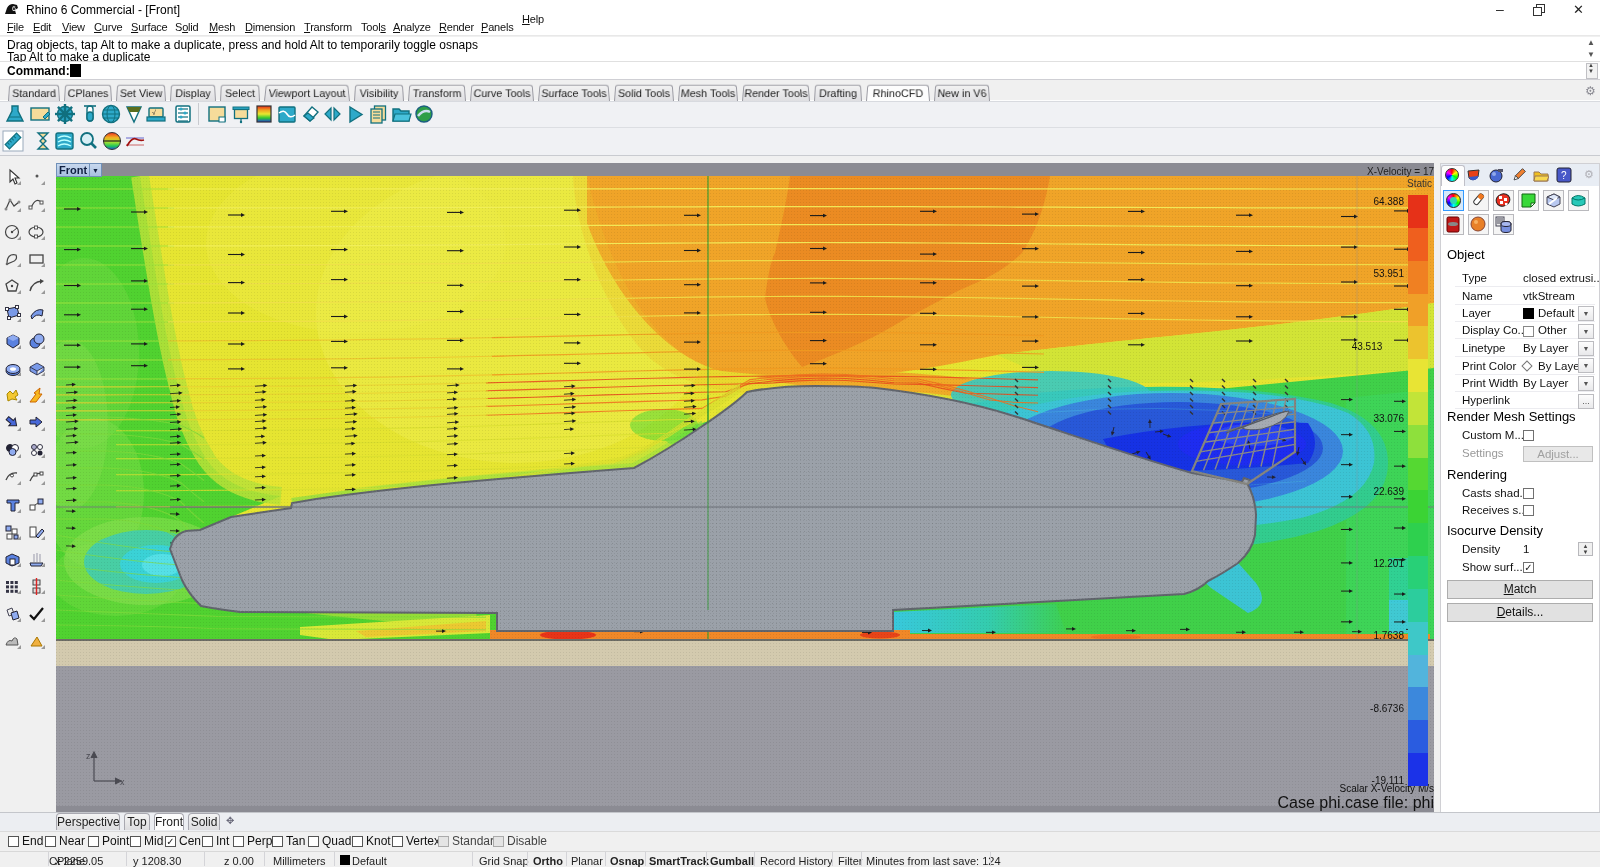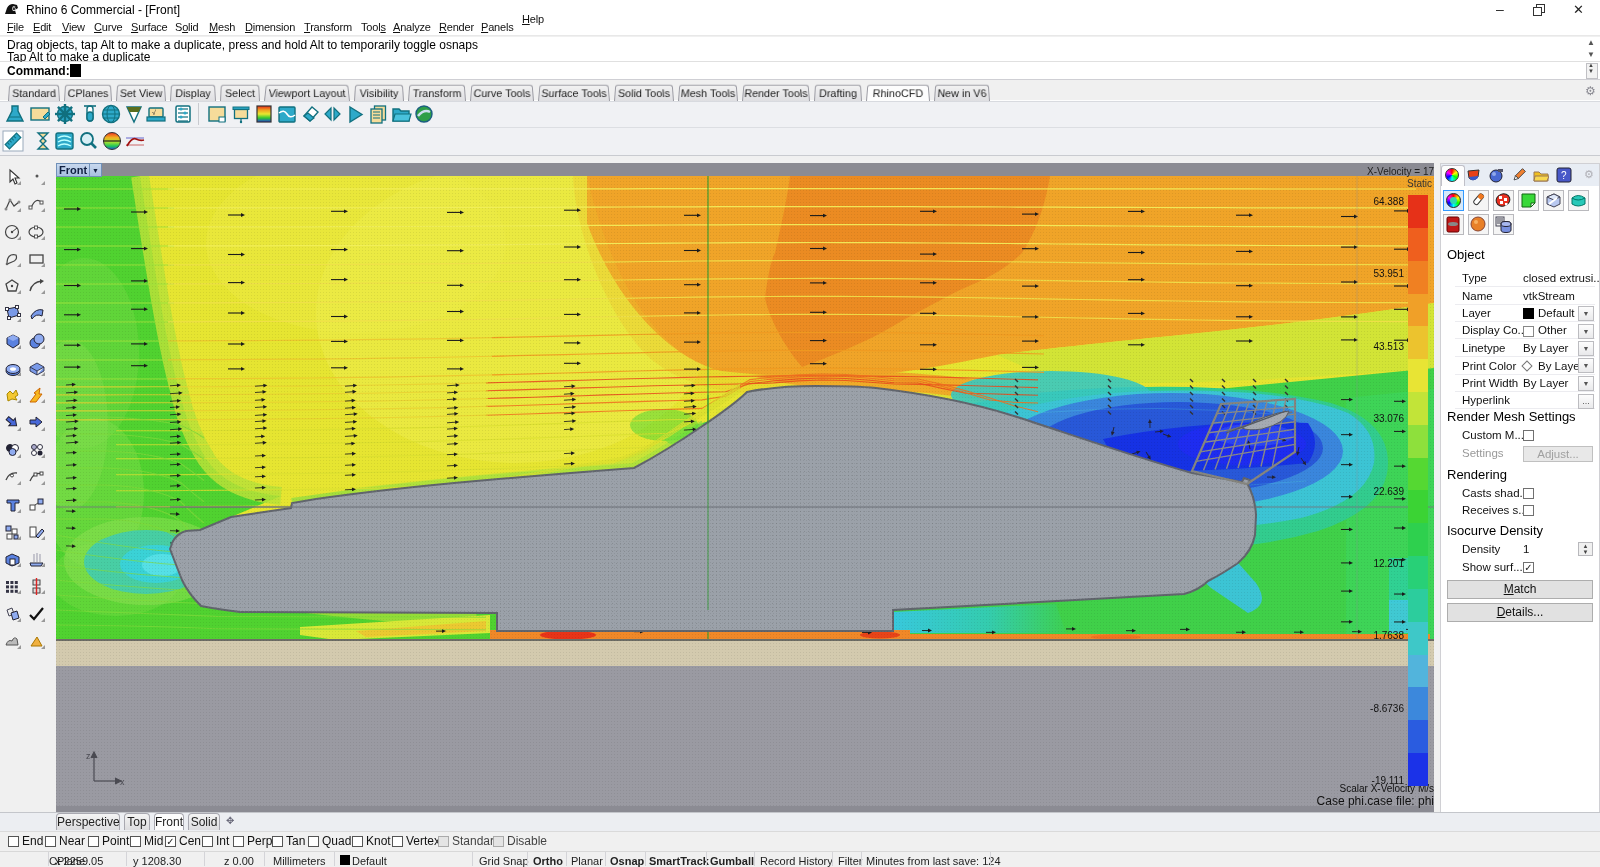"43.513" div.t { text-align: right -> center }
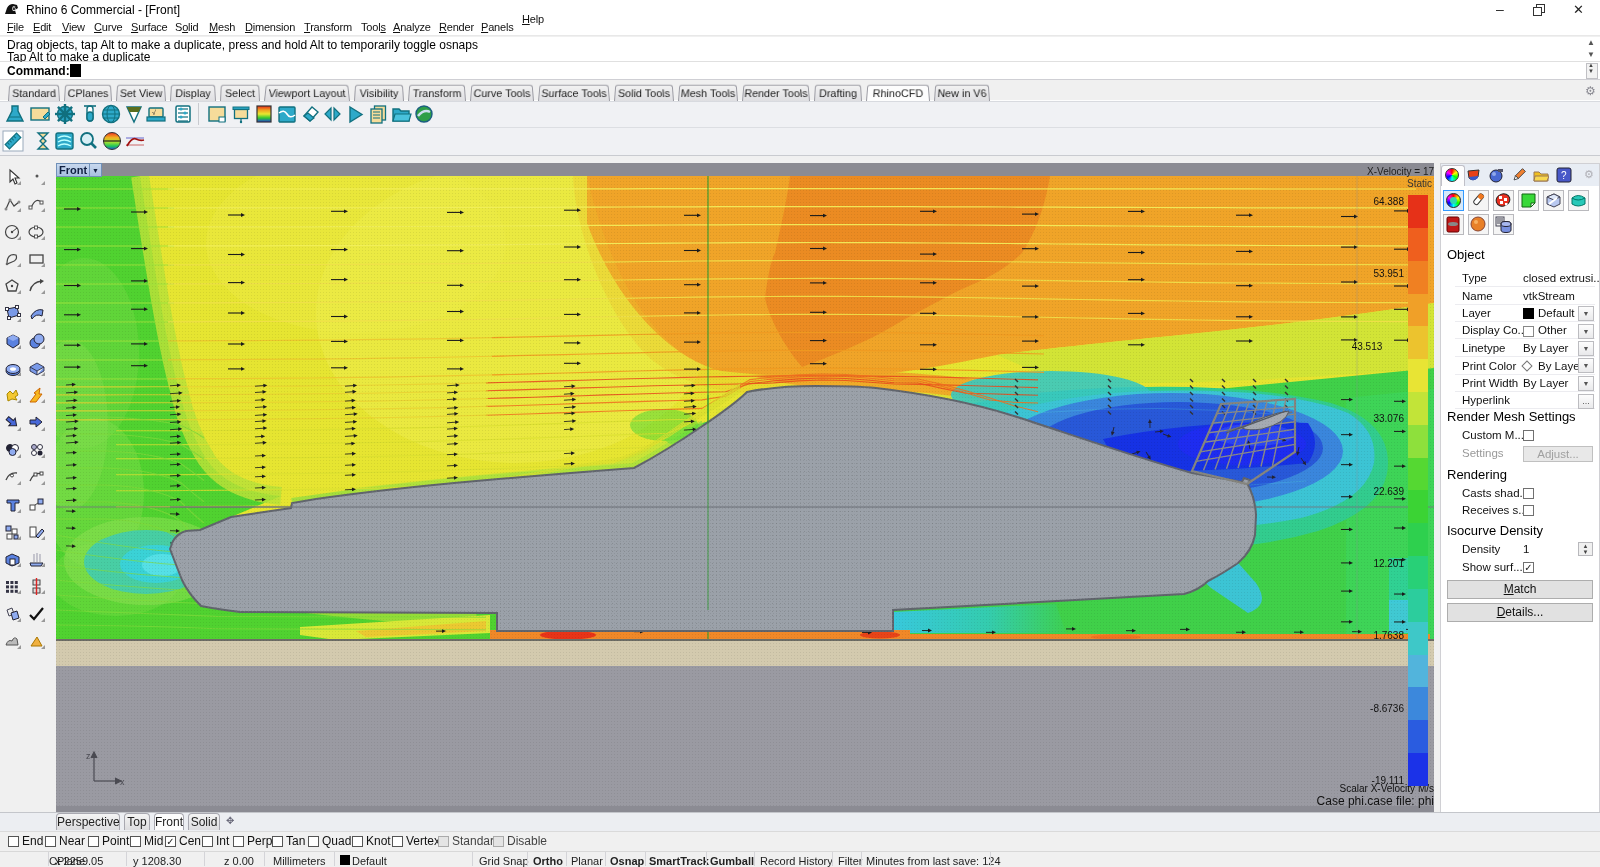"Case phi.case file: phi" div.t { font-size: 12px -> 16px }
